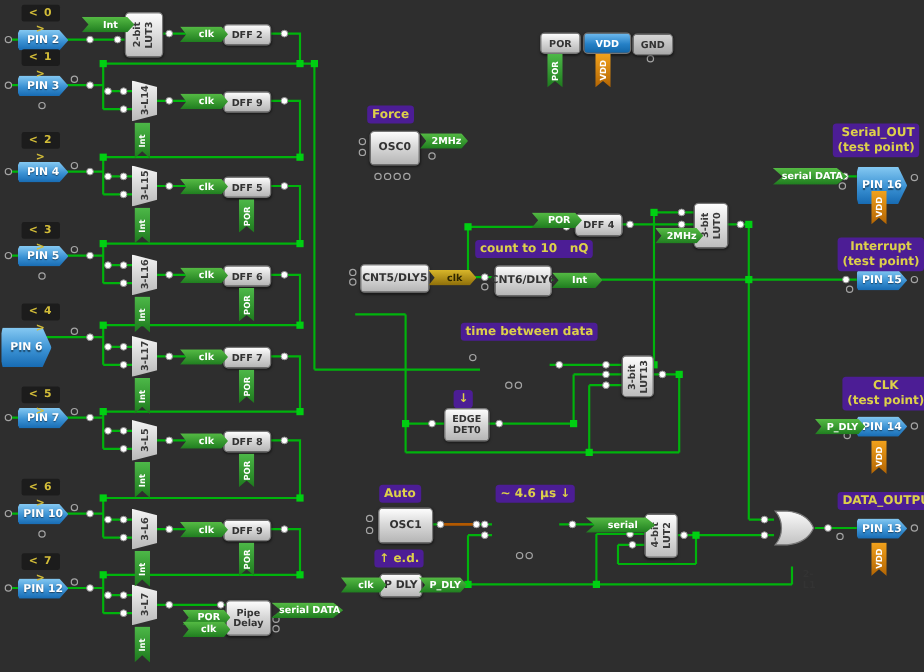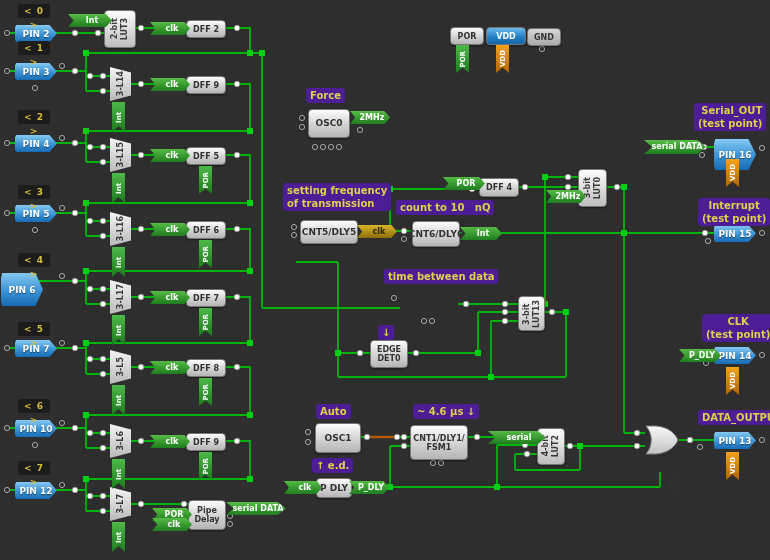"setting frequency" div.lbl { html: <div><span>setting frequency</span><br><span>of transmission</span></div> -> none }
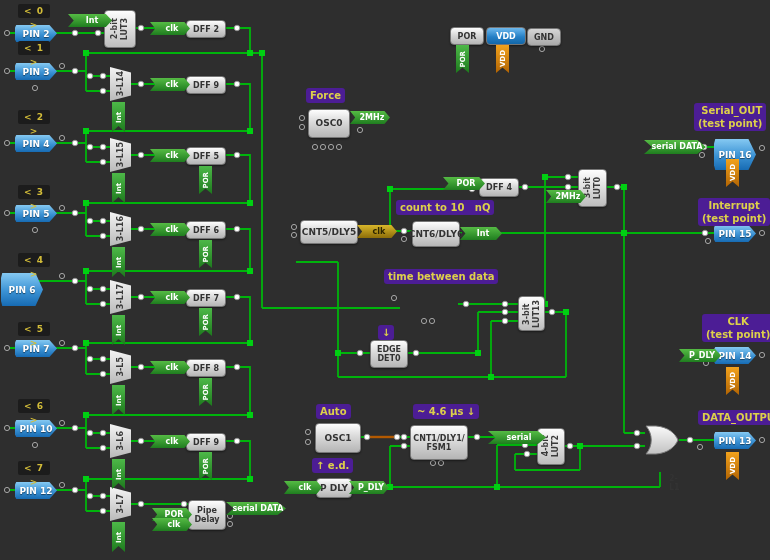"CNT1/DLY1/" div.blk { html: <div> <span>CNT1/DLY1/</span> <span>FSM1</span> </div> -> none }
